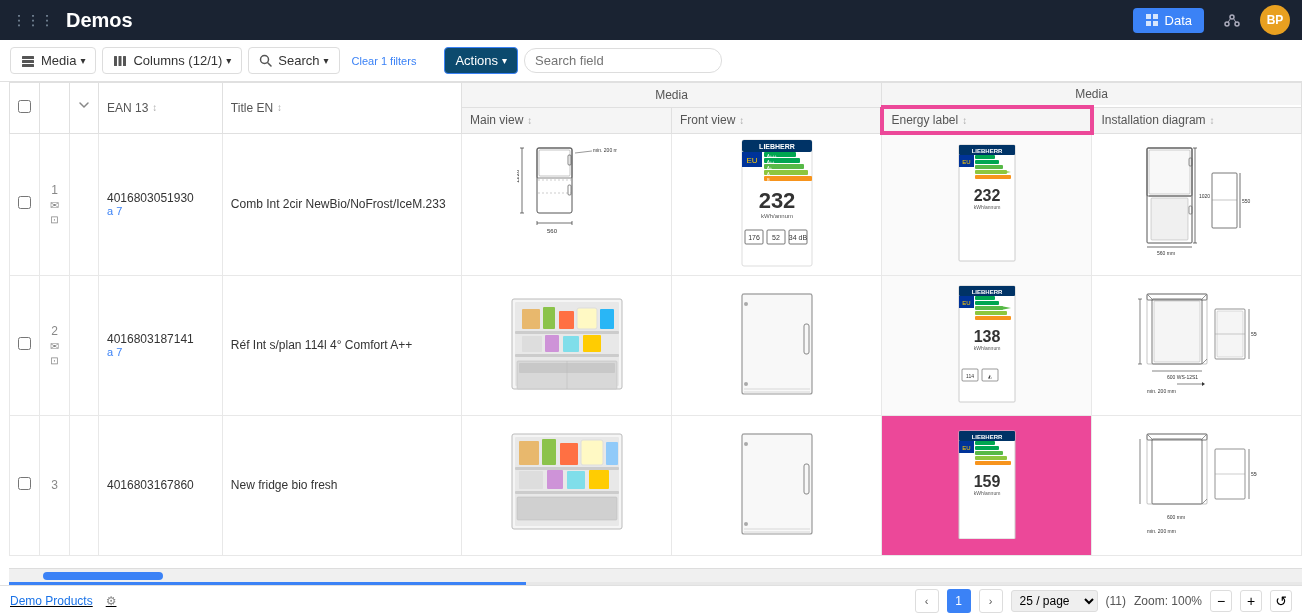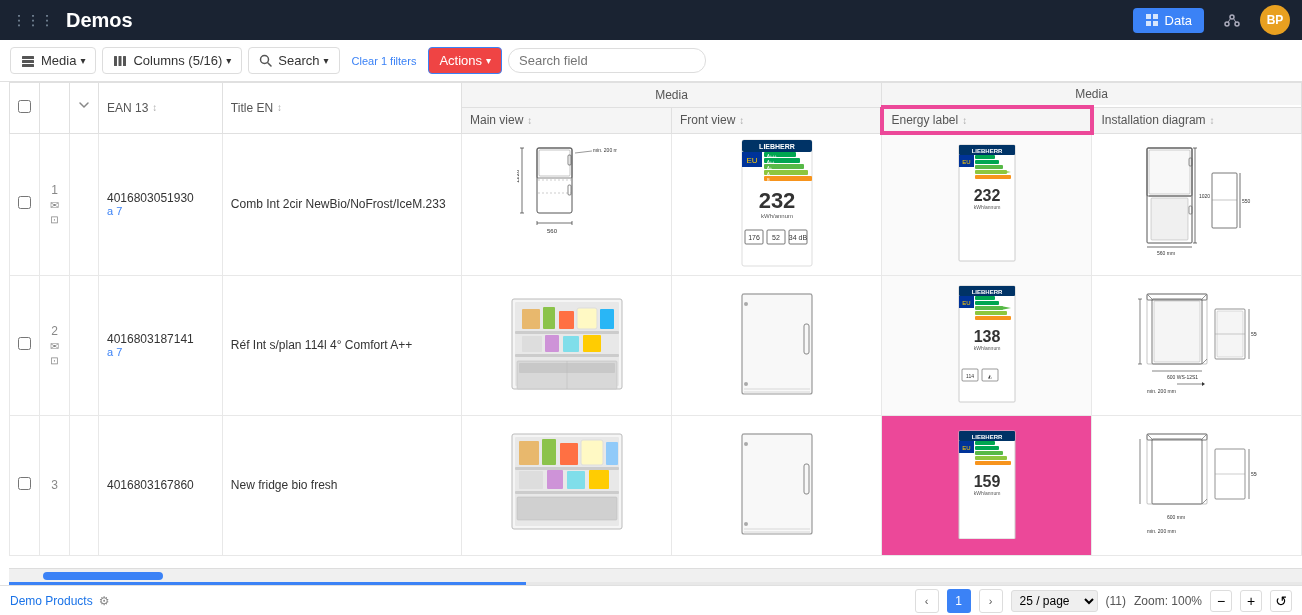"Columns (5/16)" span { text: 5/16 -> 12/1 }
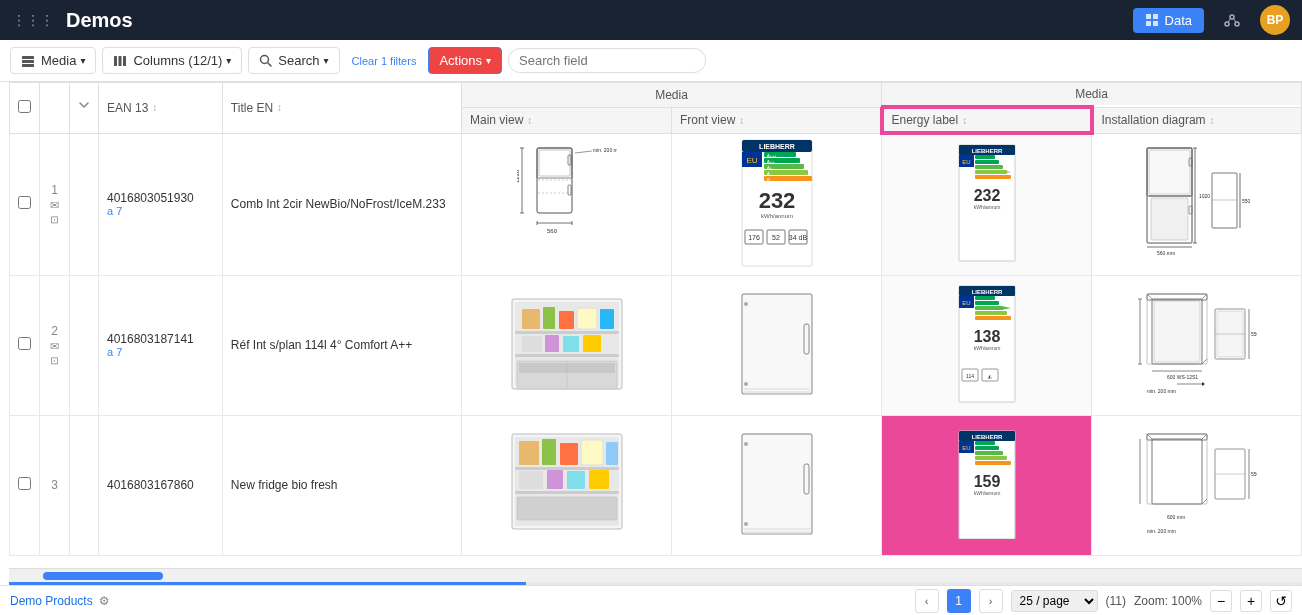"Actions" .toolbar-btn-actions { background: #ef4444 -> #0c4a6e; margin-left: none -> 16px }
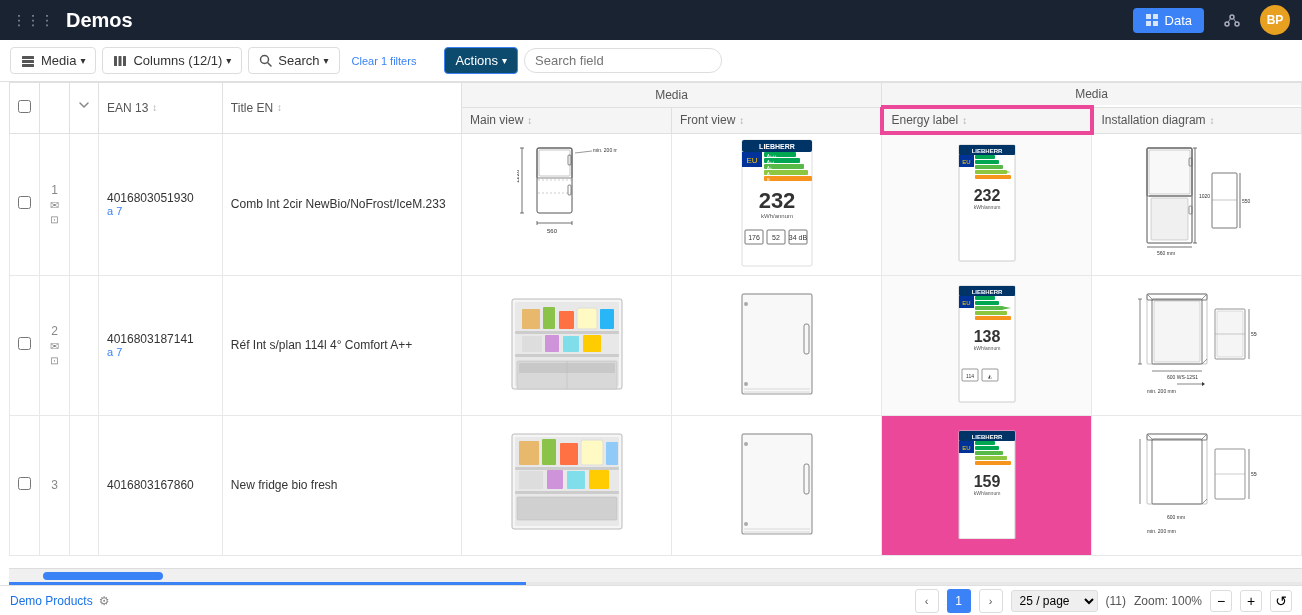"Demo Products" .status-bar-left { gap: 6px -> 13px; text-decoration: none -> underline }
